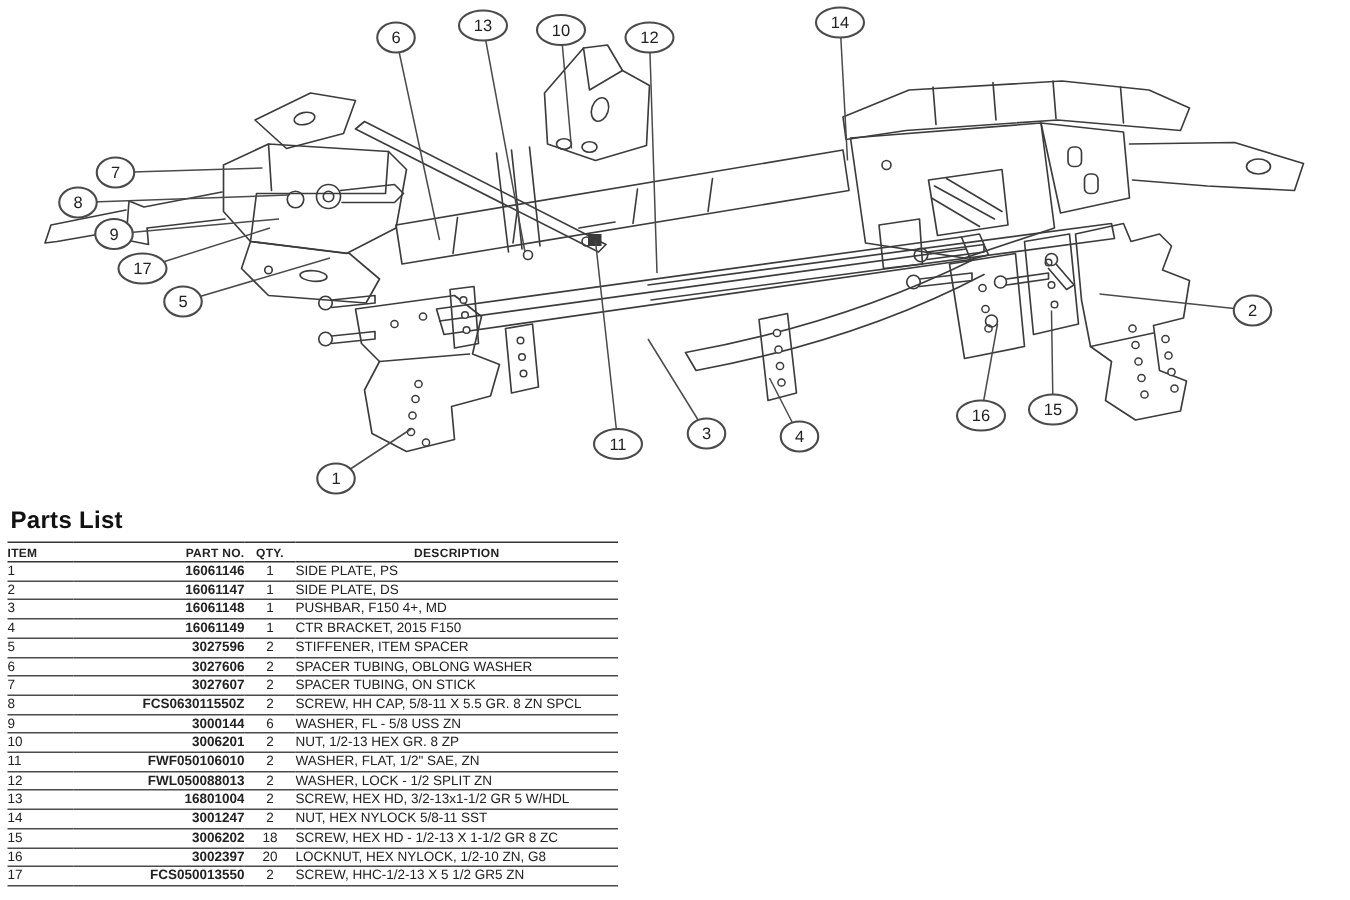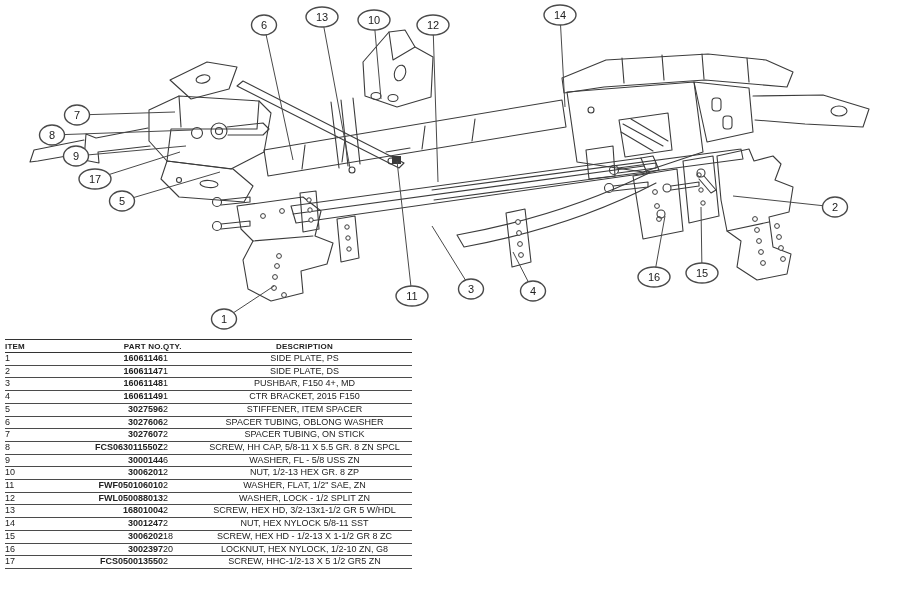"Parts List" h2 { html: none -> <h2>Parts List</h2> }
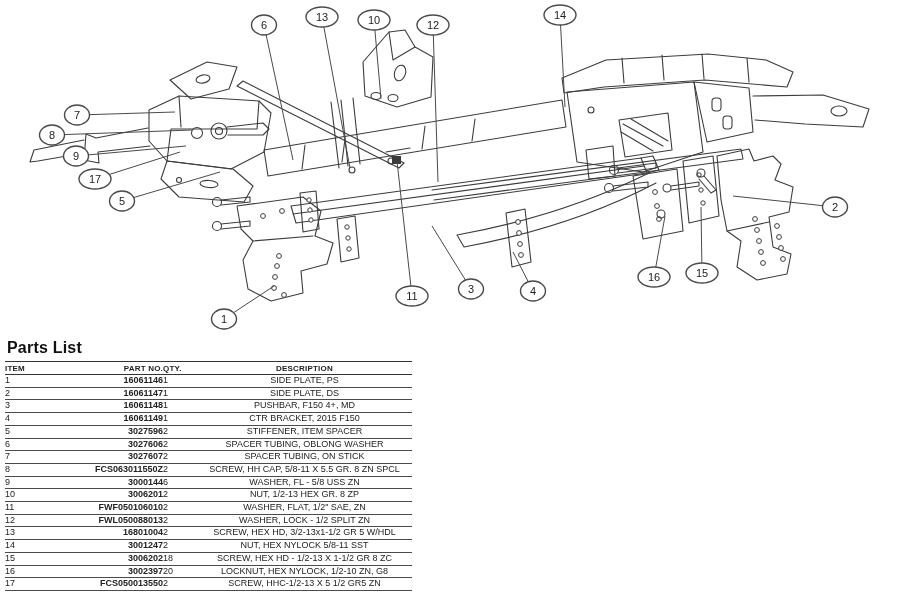"QTY." .c2 { text-align: left -> center }
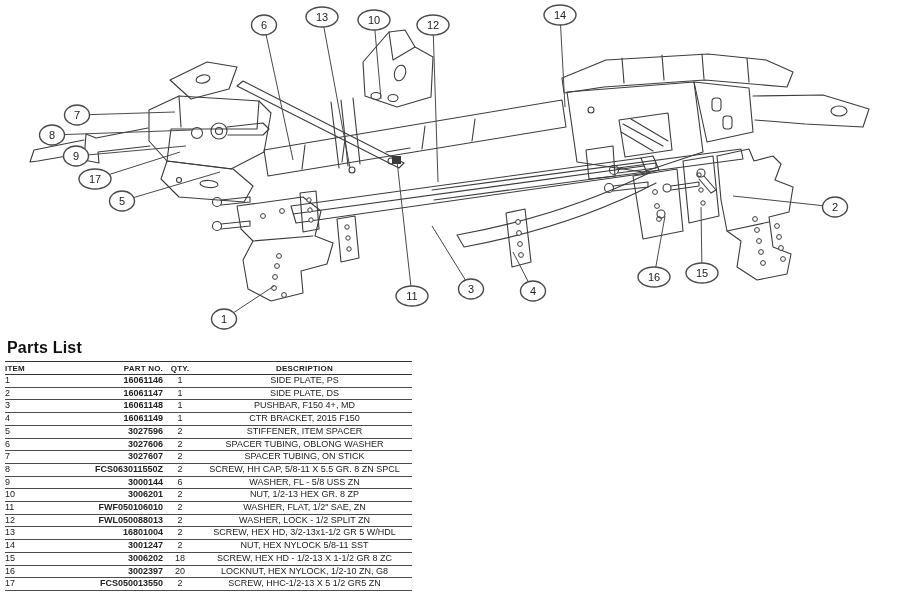"SIDE PLATE, PS" .c3 { text-align: center -> left }
